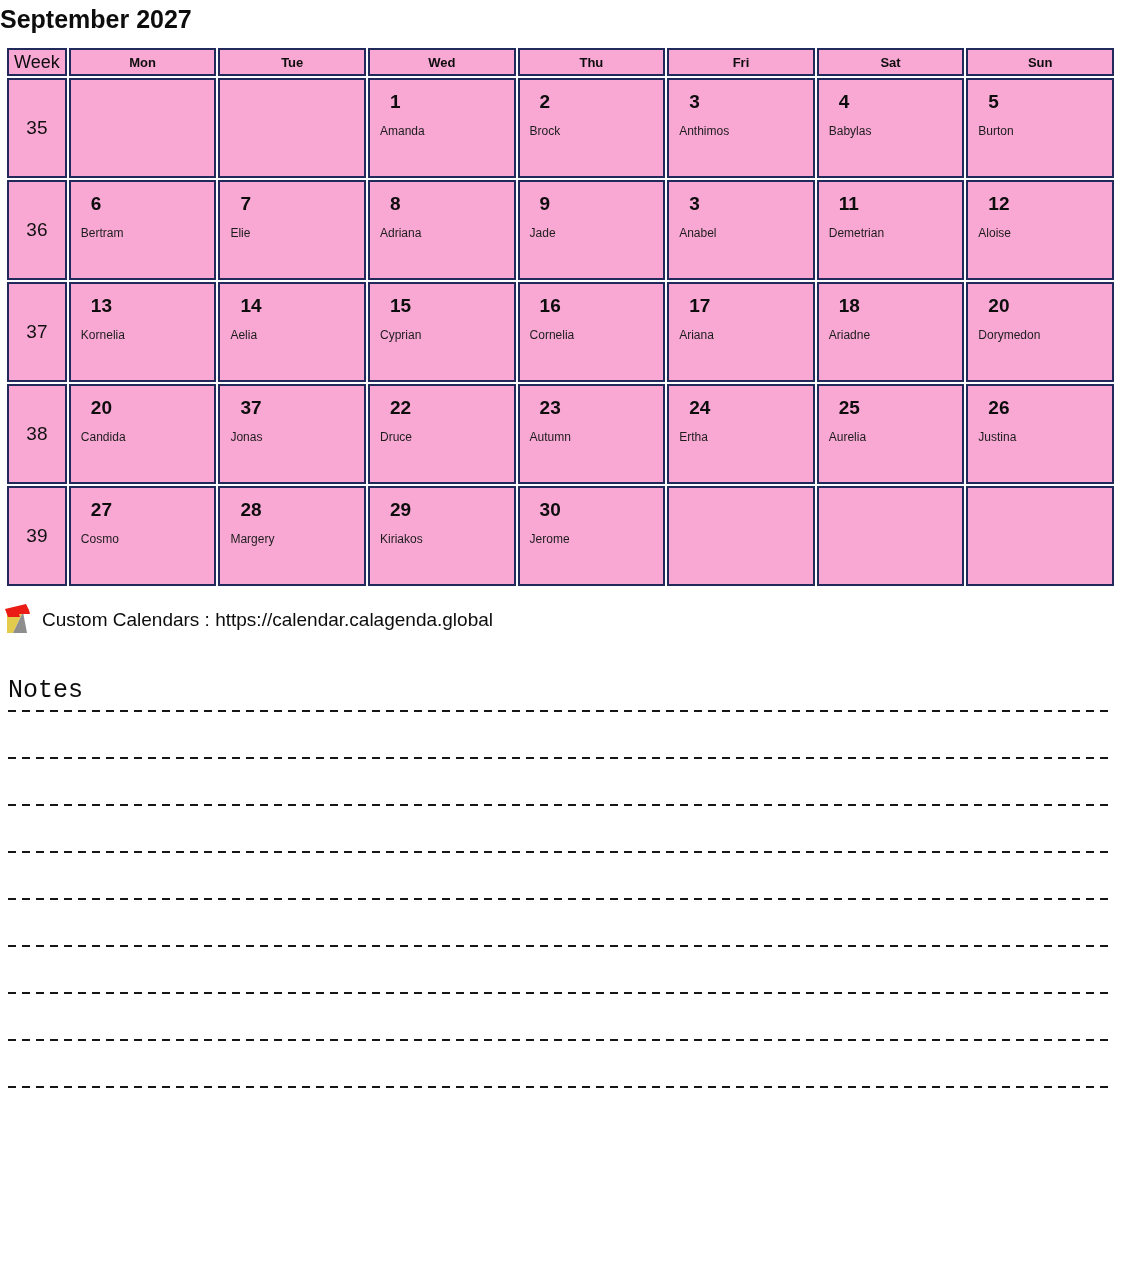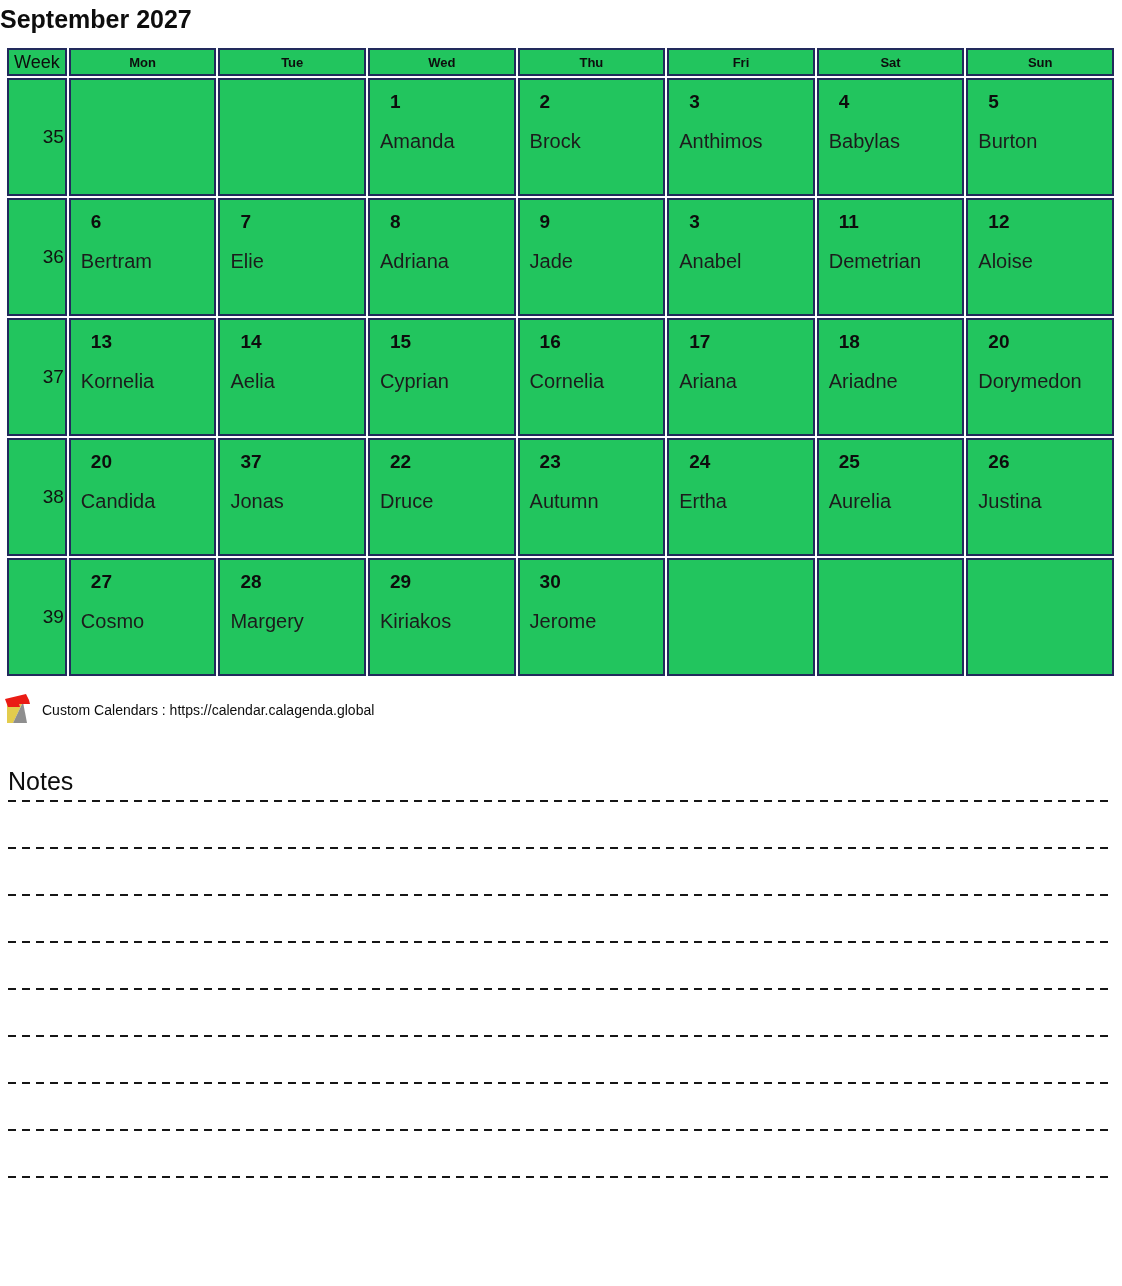"Week" table.calendar th, table.calendar td { background: #22c55e -> #f9a8d4 }
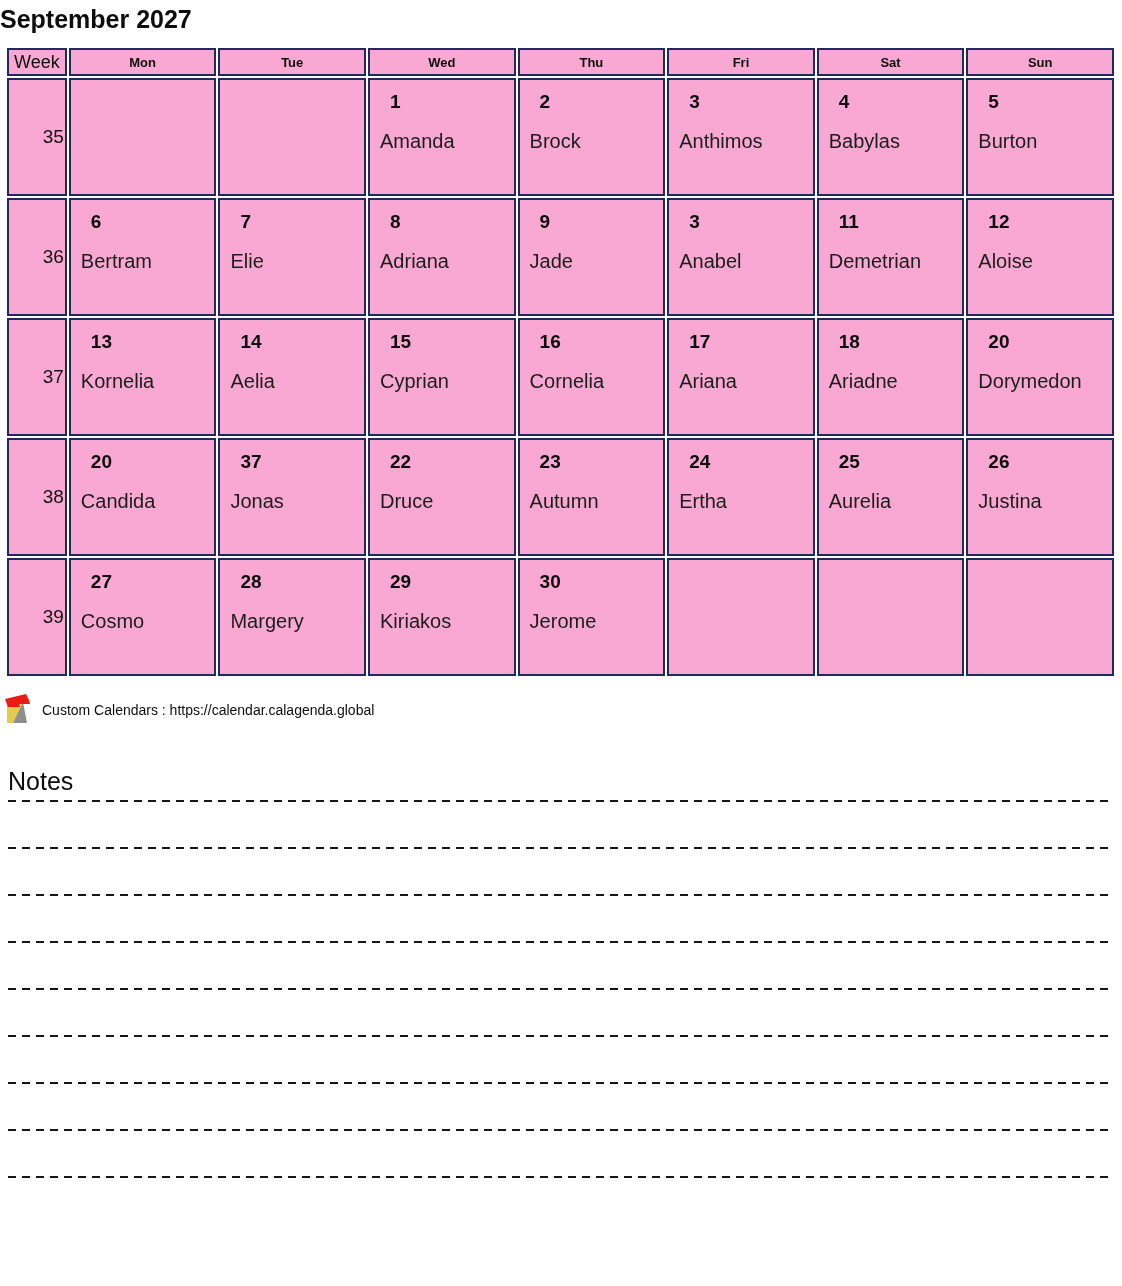"35" td.week-num { height: 118px -> 100px; text-align: right -> center }
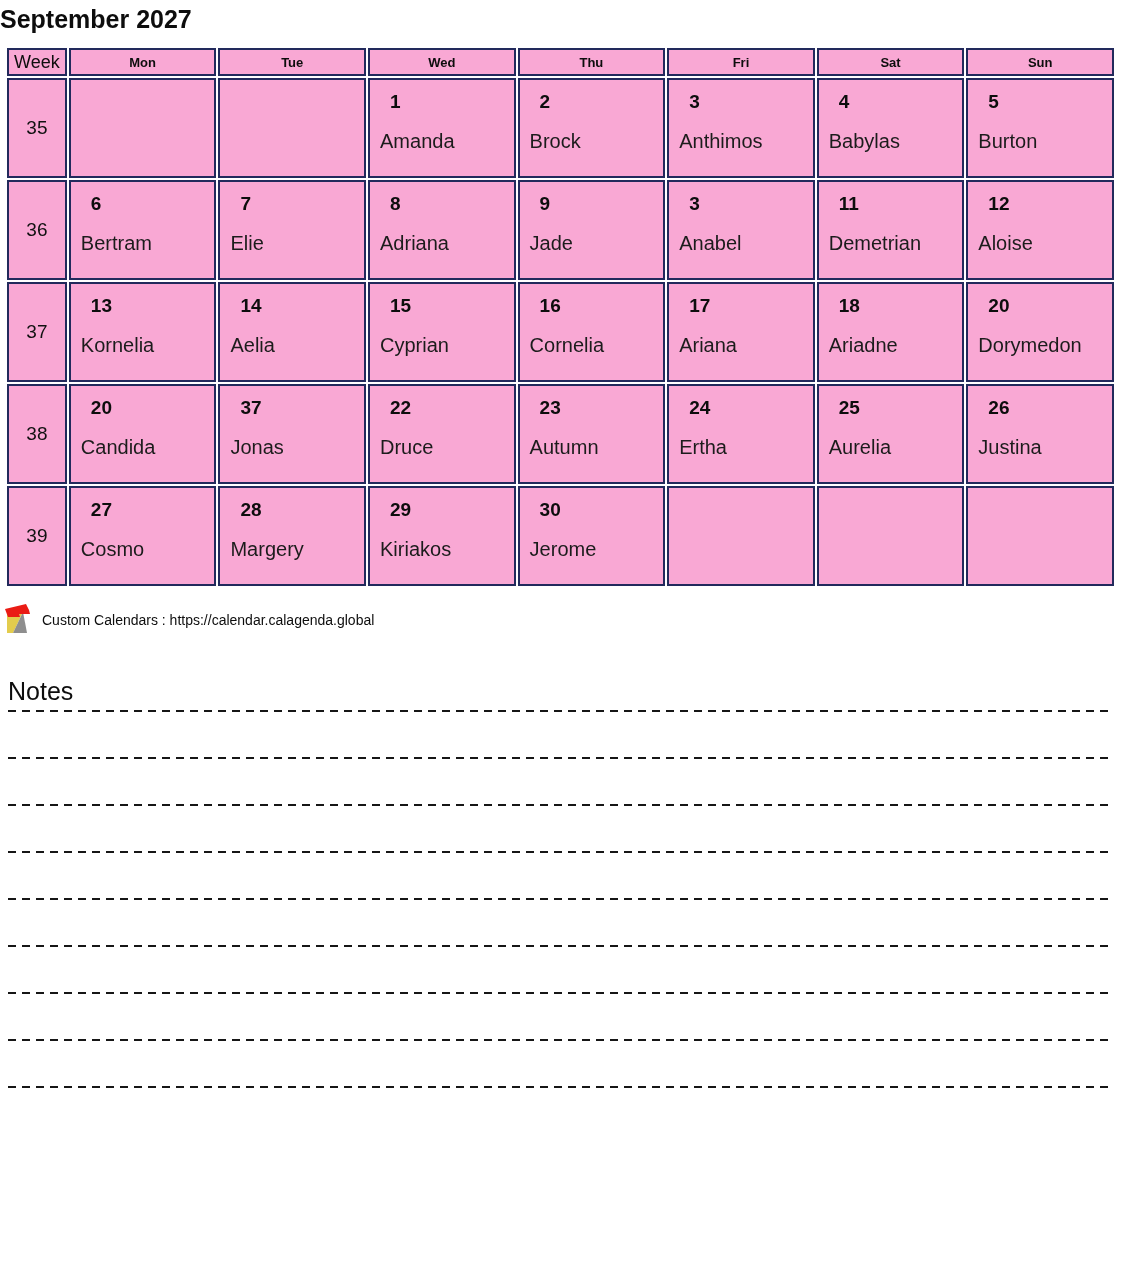"Amanda" .day-name { font-size: 20px -> 12px; margin-top: 17px -> 11px }
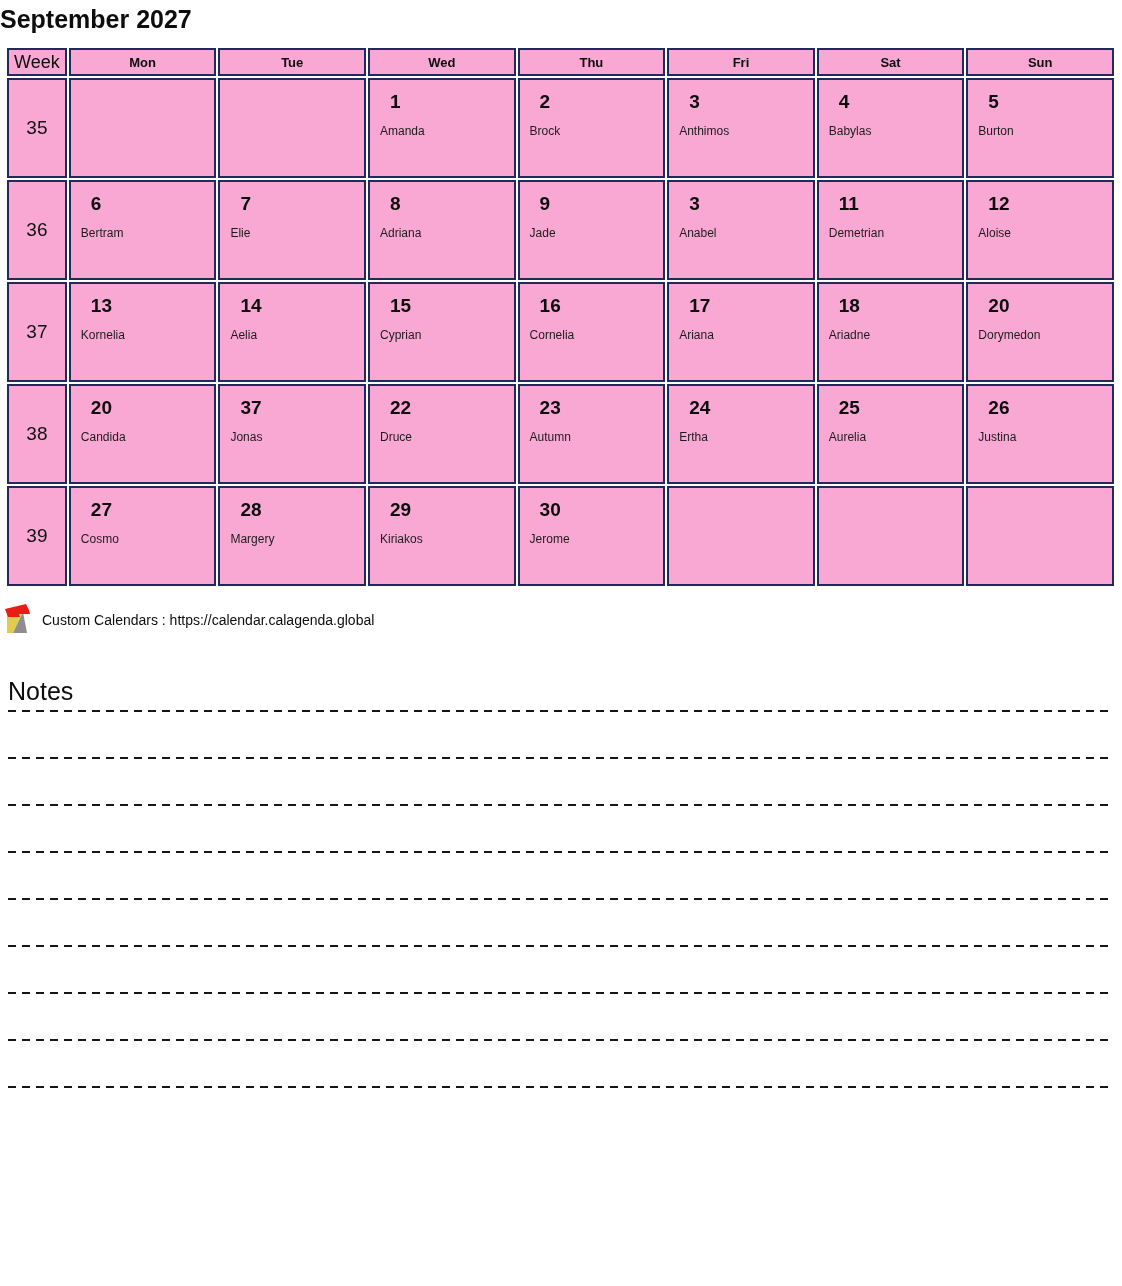"Custom Calendars :" .footer-text { font-size: 14px -> 19px }
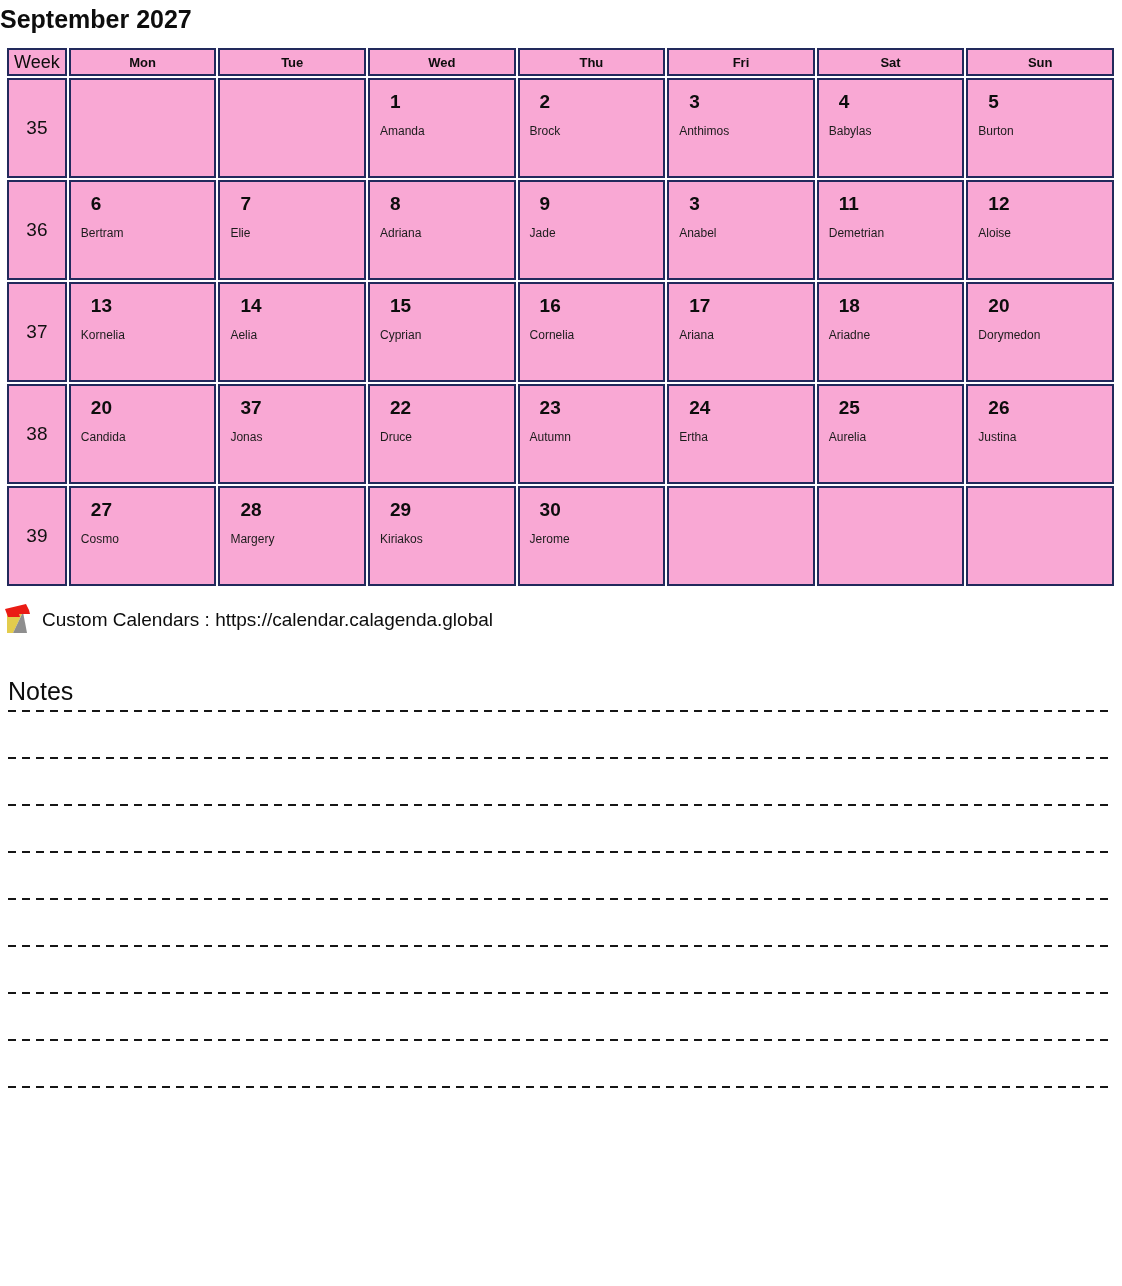"Notes" .notes { font-family: none -> Liberation Mono, monospace }
